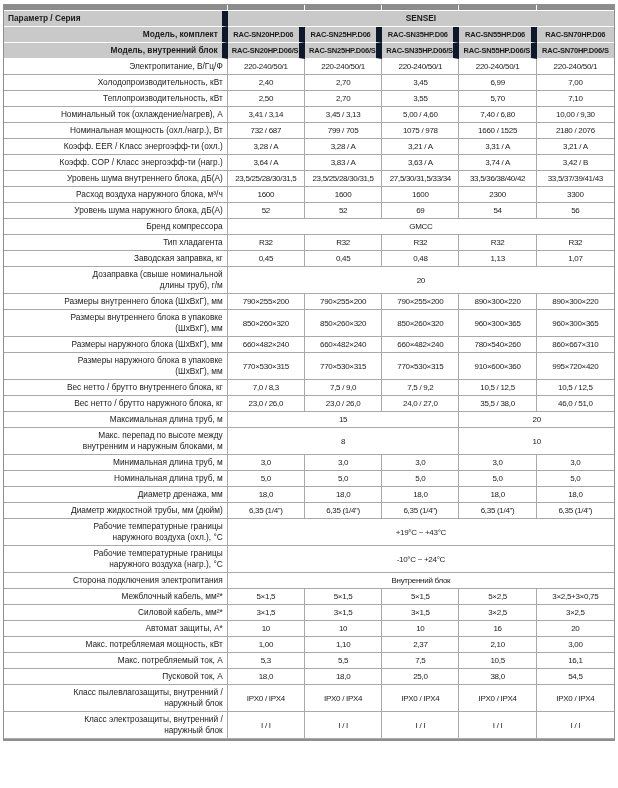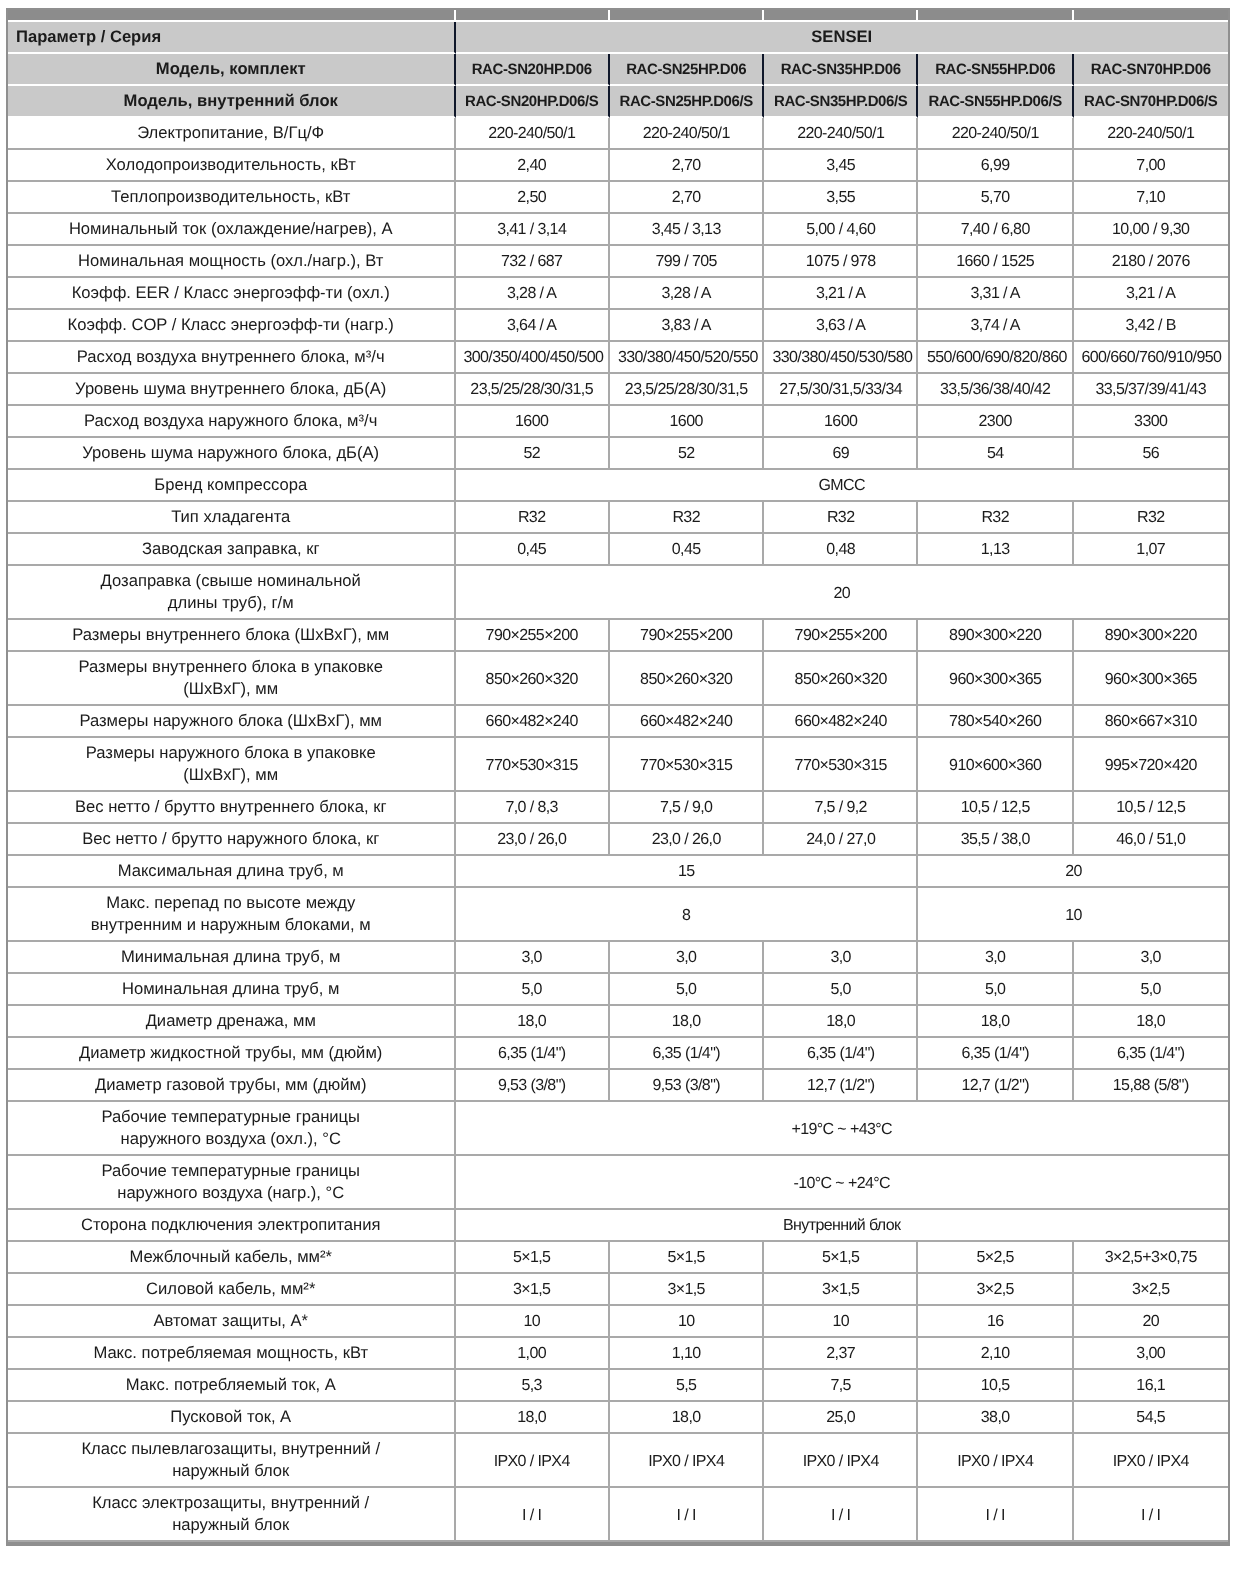"Параметр / Серия" tr.head th, tr.model-row td { border-right: 1px solid #0f172a -> 6px solid #0f172a }
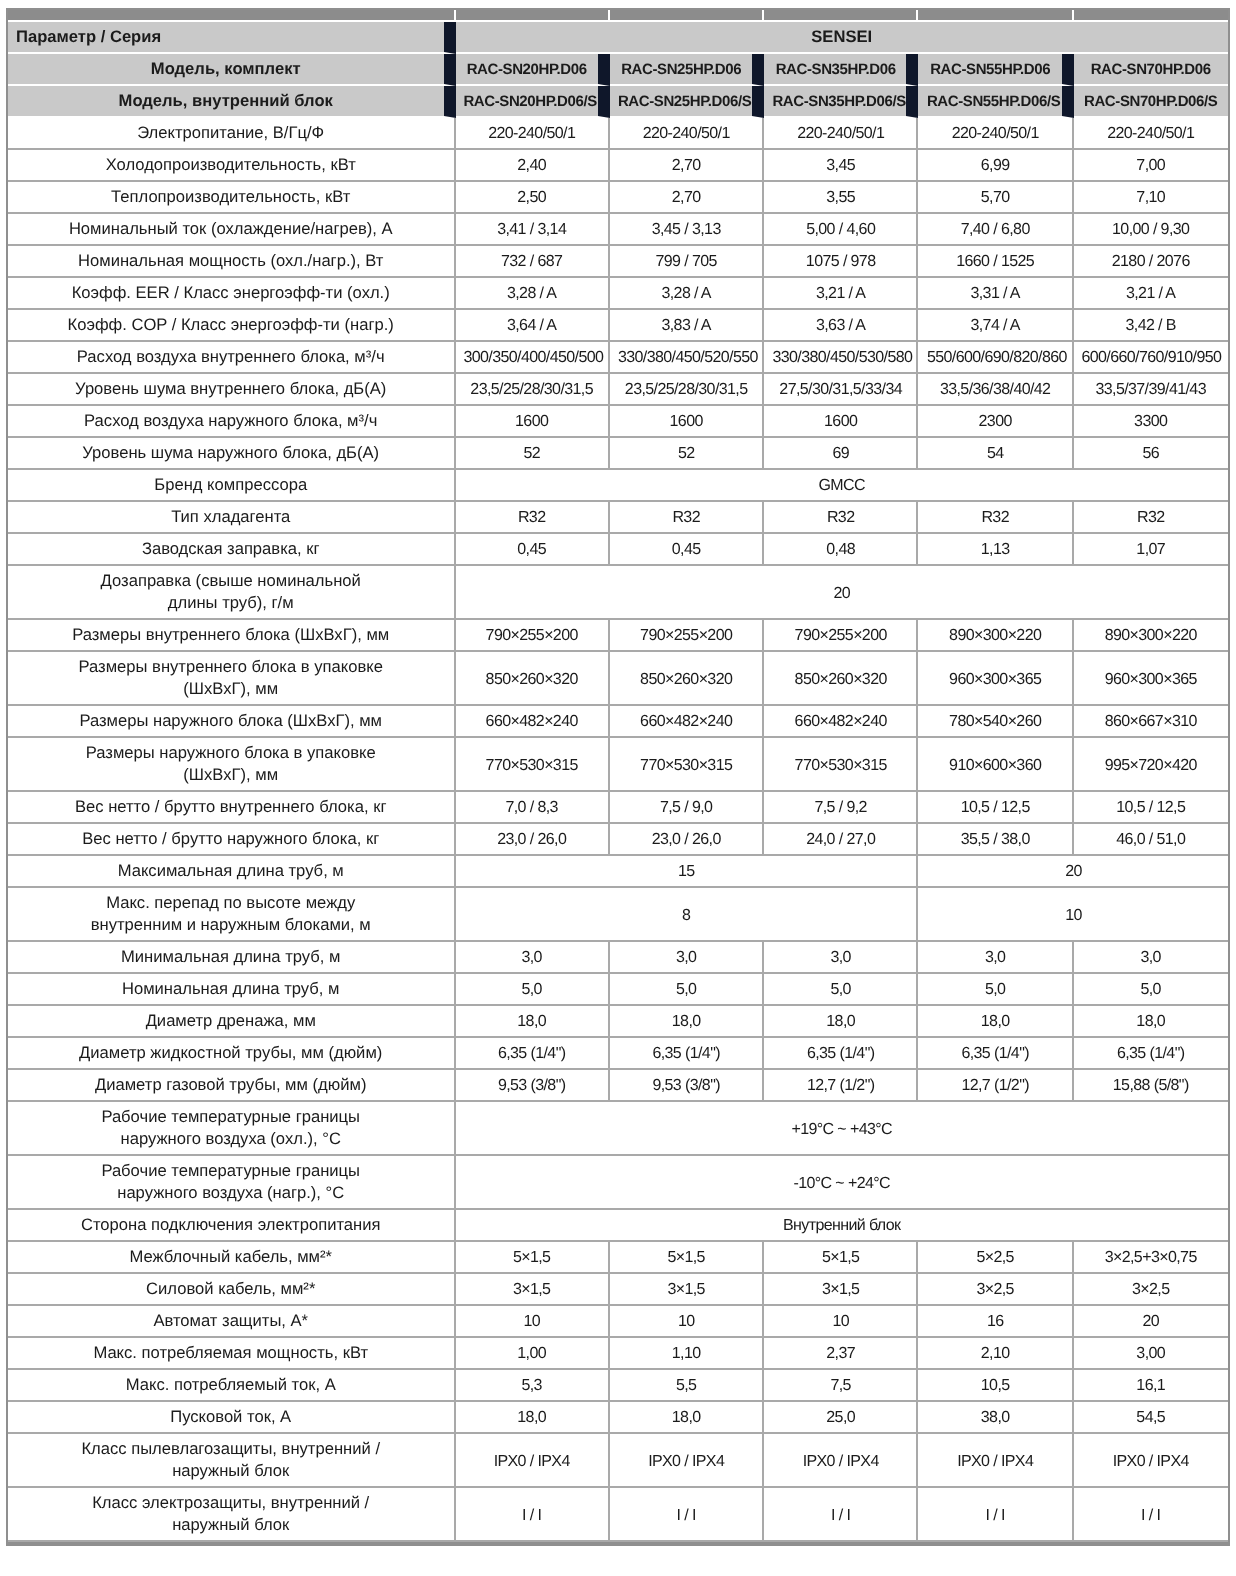"Модель, комплект" .label-cell { text-align: center -> right }
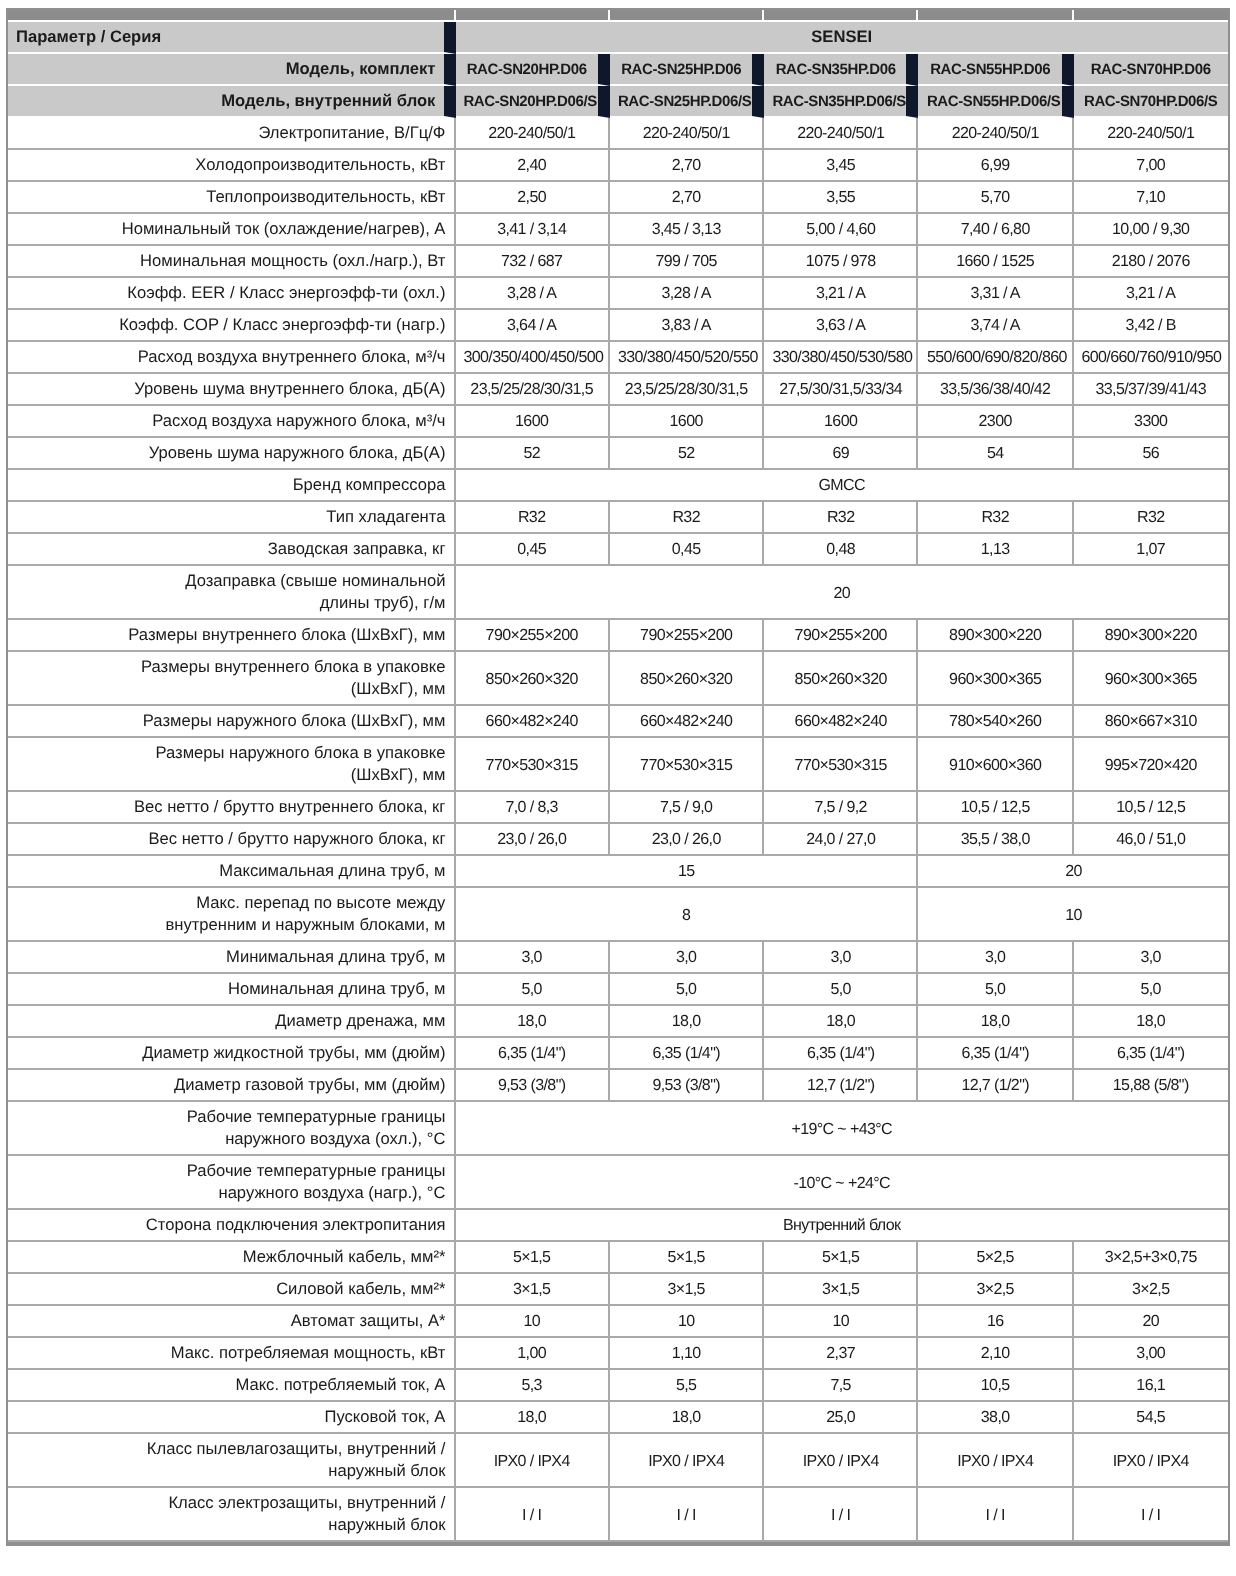"Расход воздуха внутреннего блока, м³/ч" tr { html: <tr> <td>Расход воздуха внутреннего блока, м³/ч</td> <td>300/350/400/450/500</td> <td>330/380/450/520/550</td> <td>330/380/450/530/580</td> <td>550/600/690/820/860</td> <td>600/660/760/910/950</td> </tr> -> none }
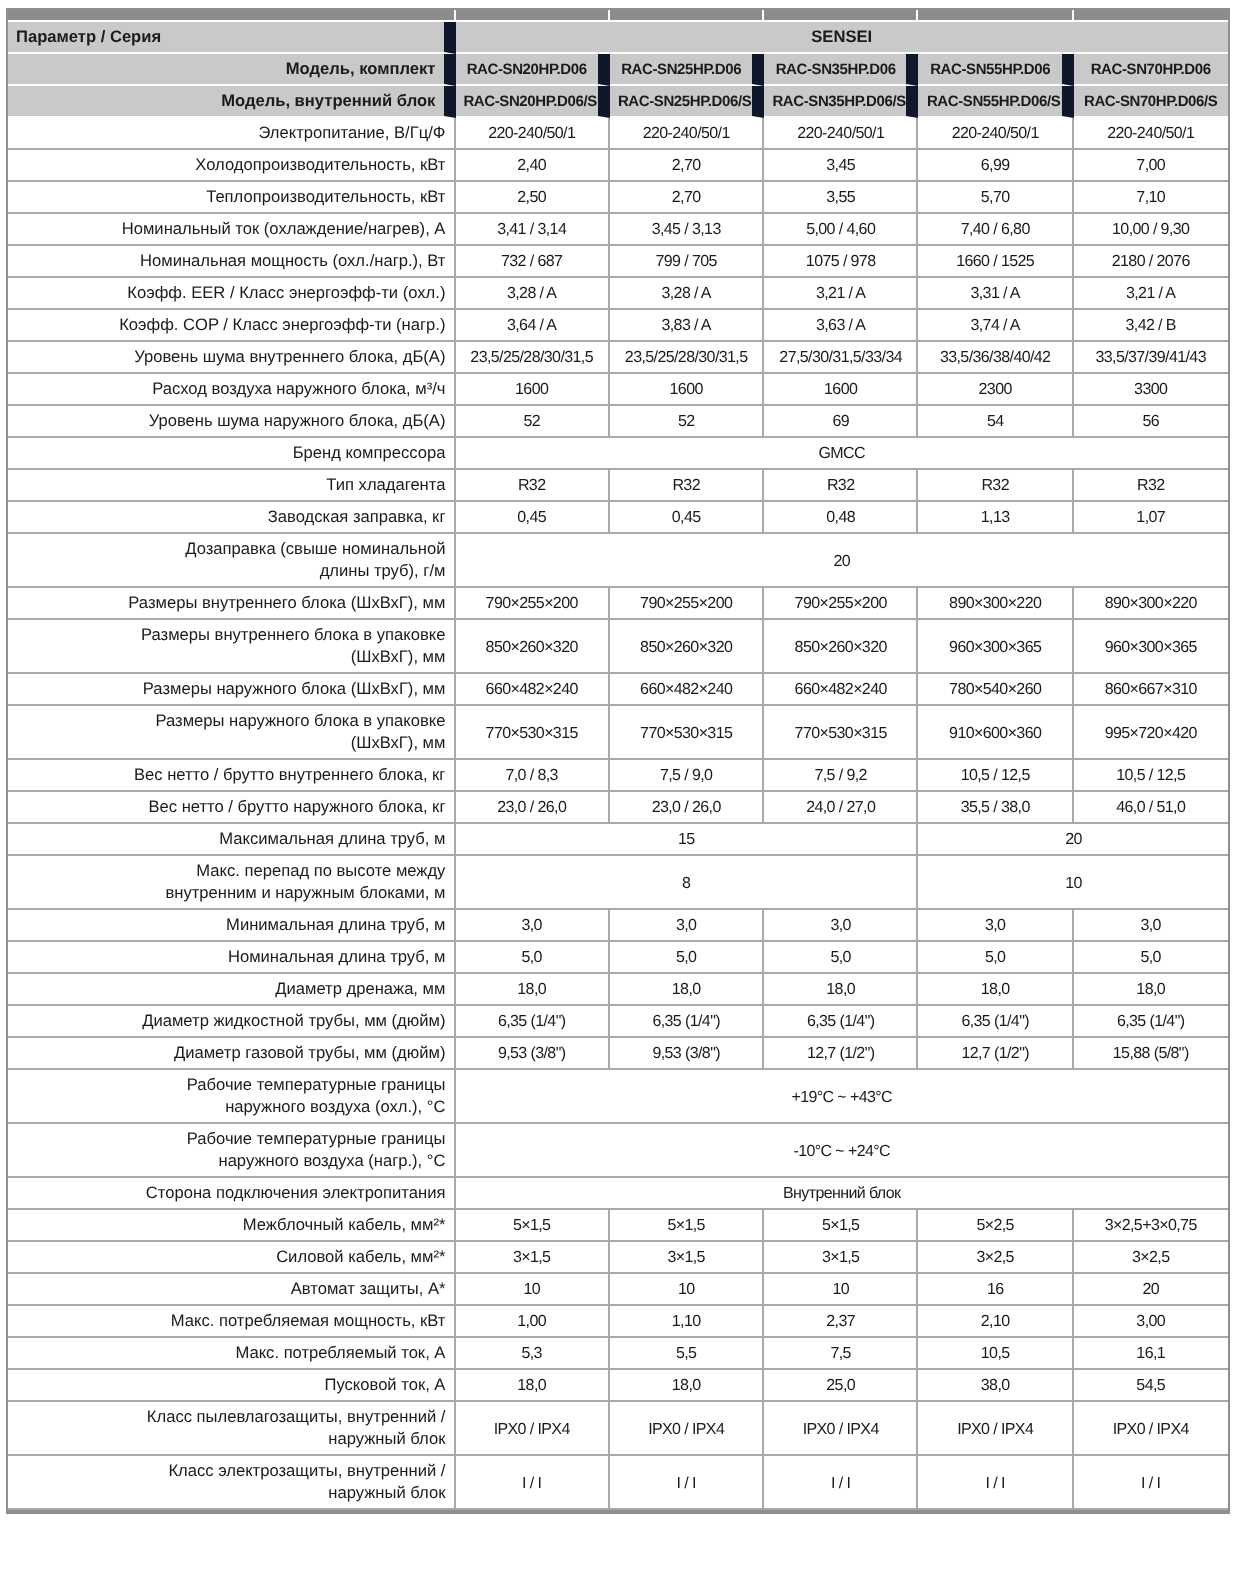"Диаметр газовой трубы, мм (дюйм)" tr { html: <tr> <td>Диаметр газовой трубы, мм (дюйм)</td> <td>9,53 (3/8")</td> <td>9,53 (3/8")</td> <td>12,7 (1/2")</td> <td>12,7 (1/2")</td> <td>15,88 (5/8")</td> </tr> -> none }
